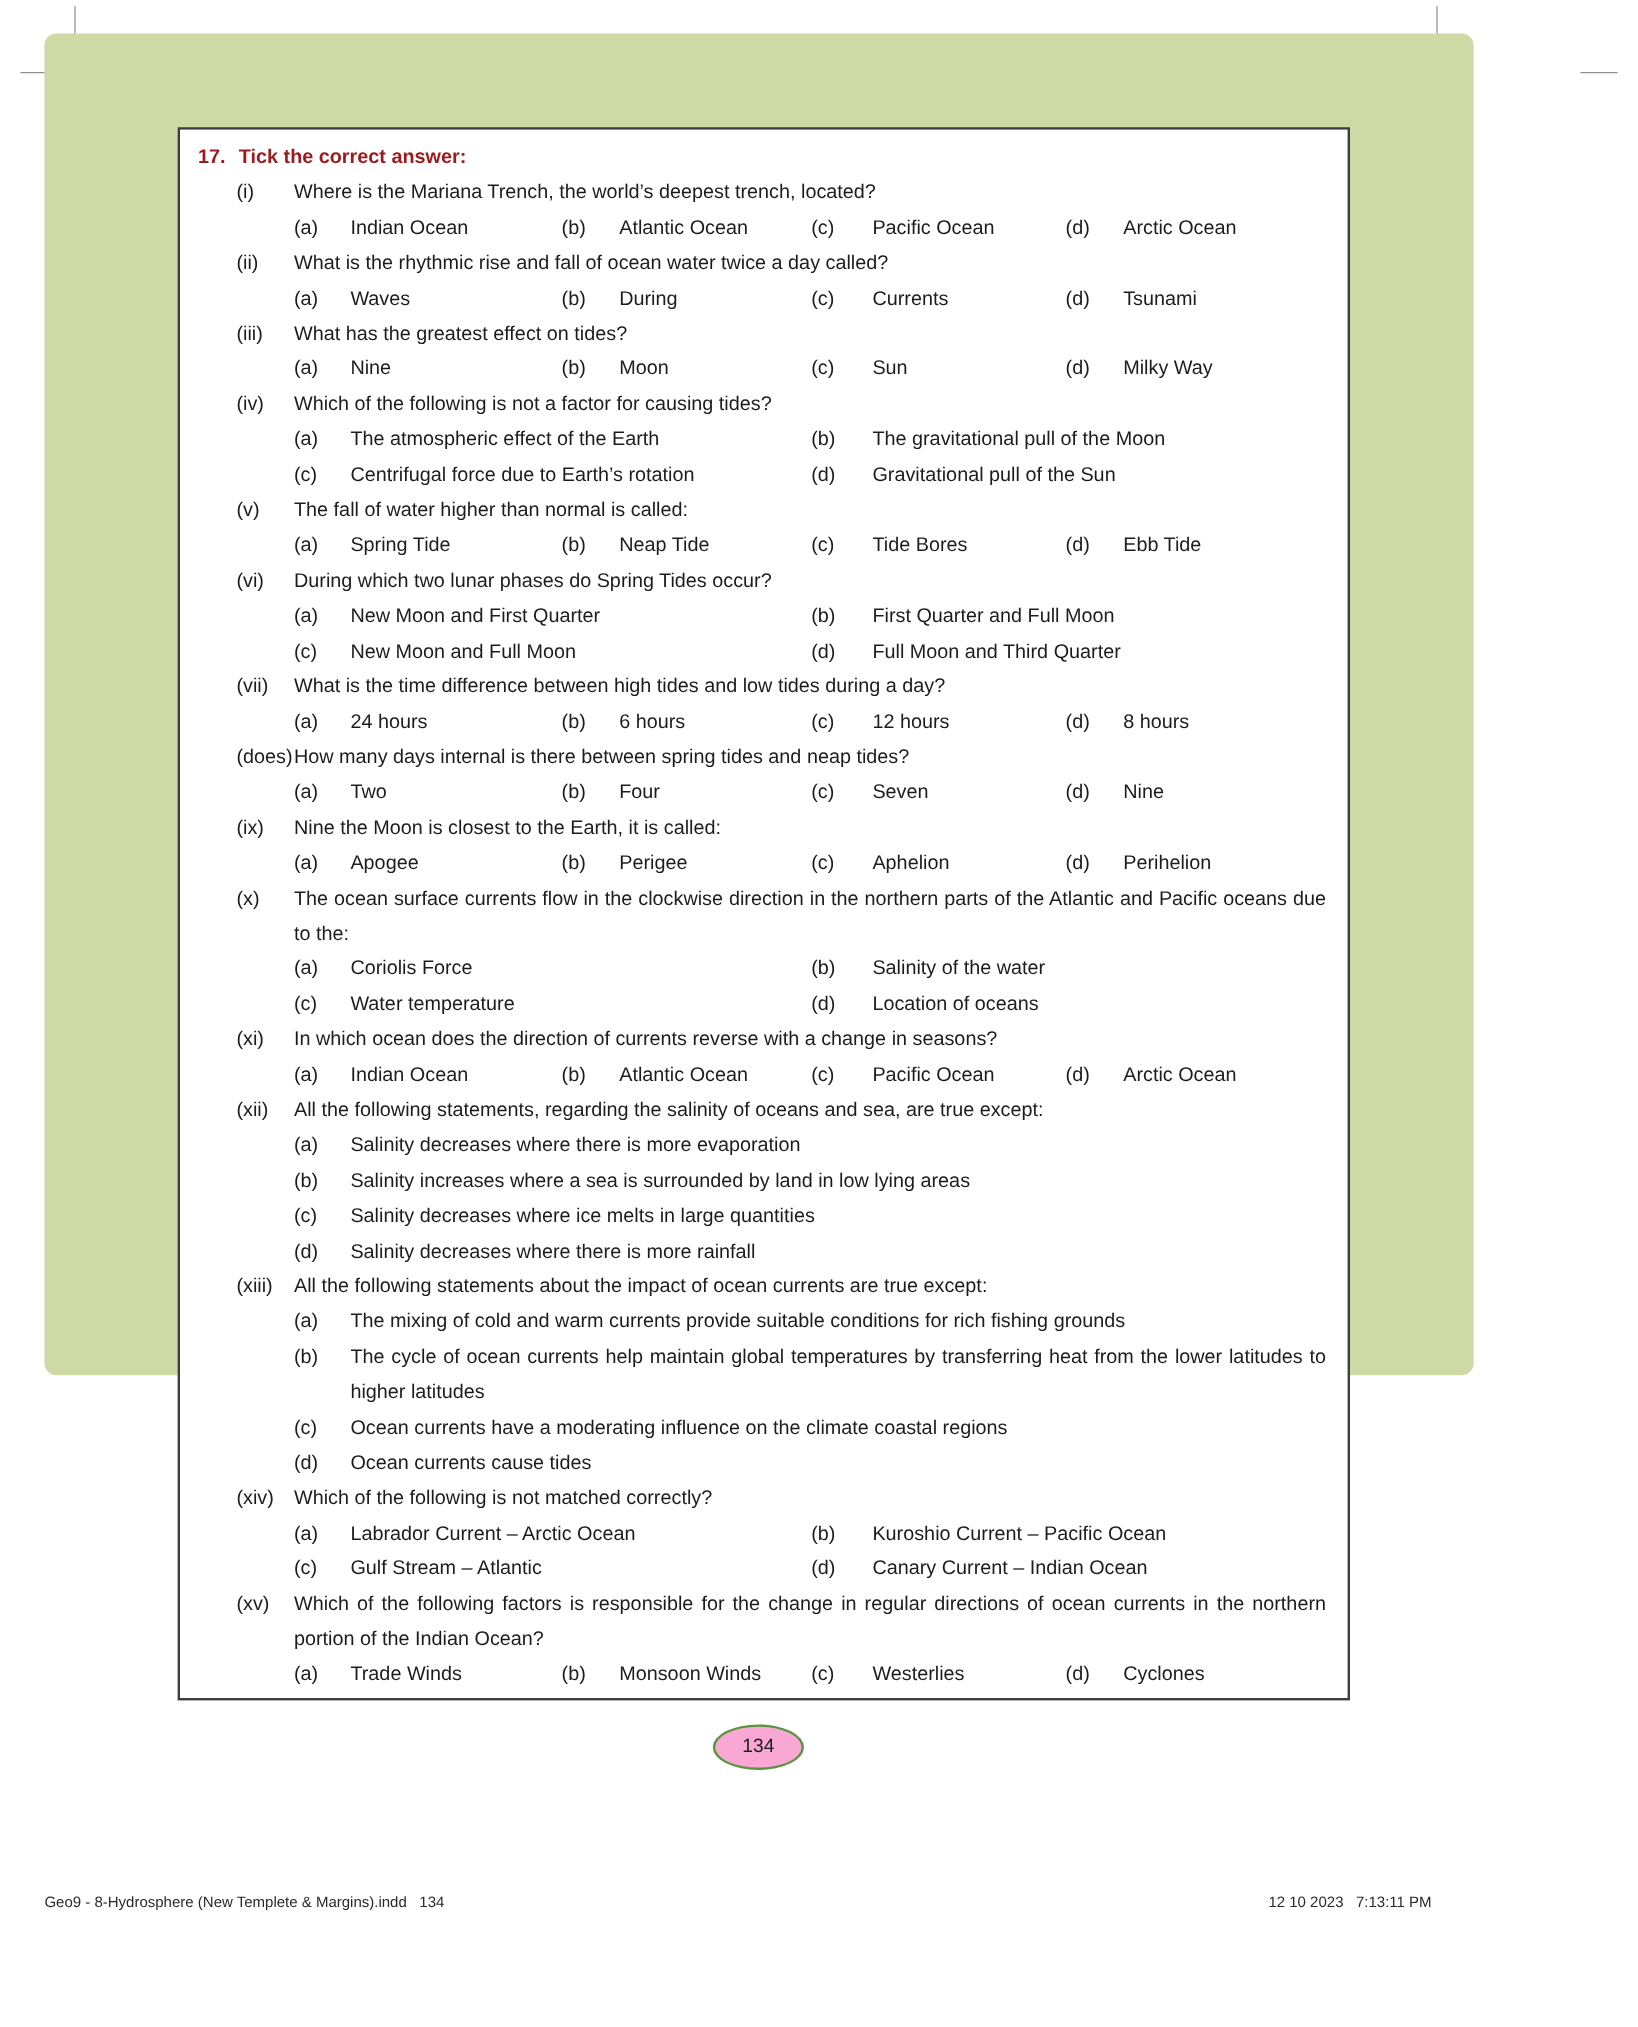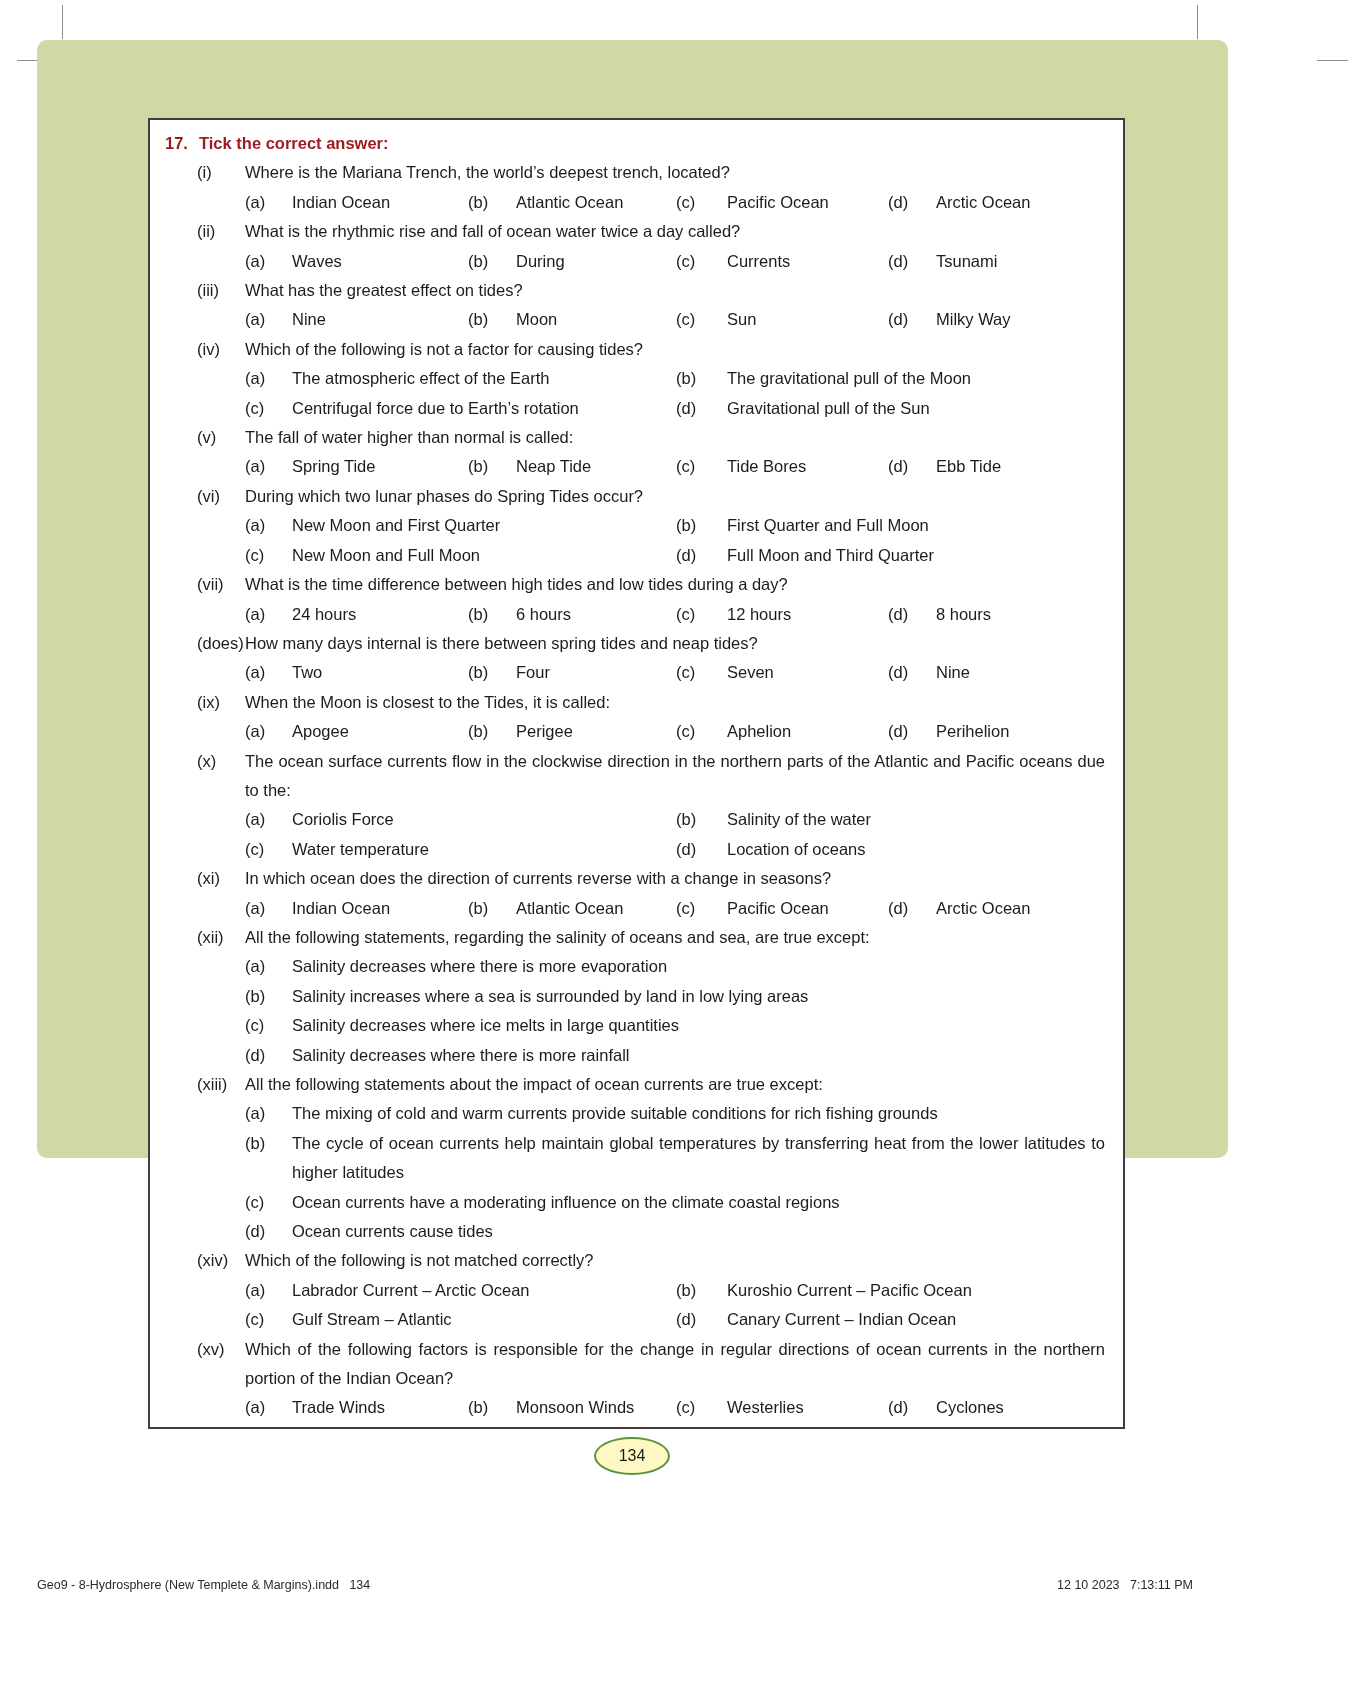"17. Tick the correct answer:" .green-bg { top: 40px -> 28px }
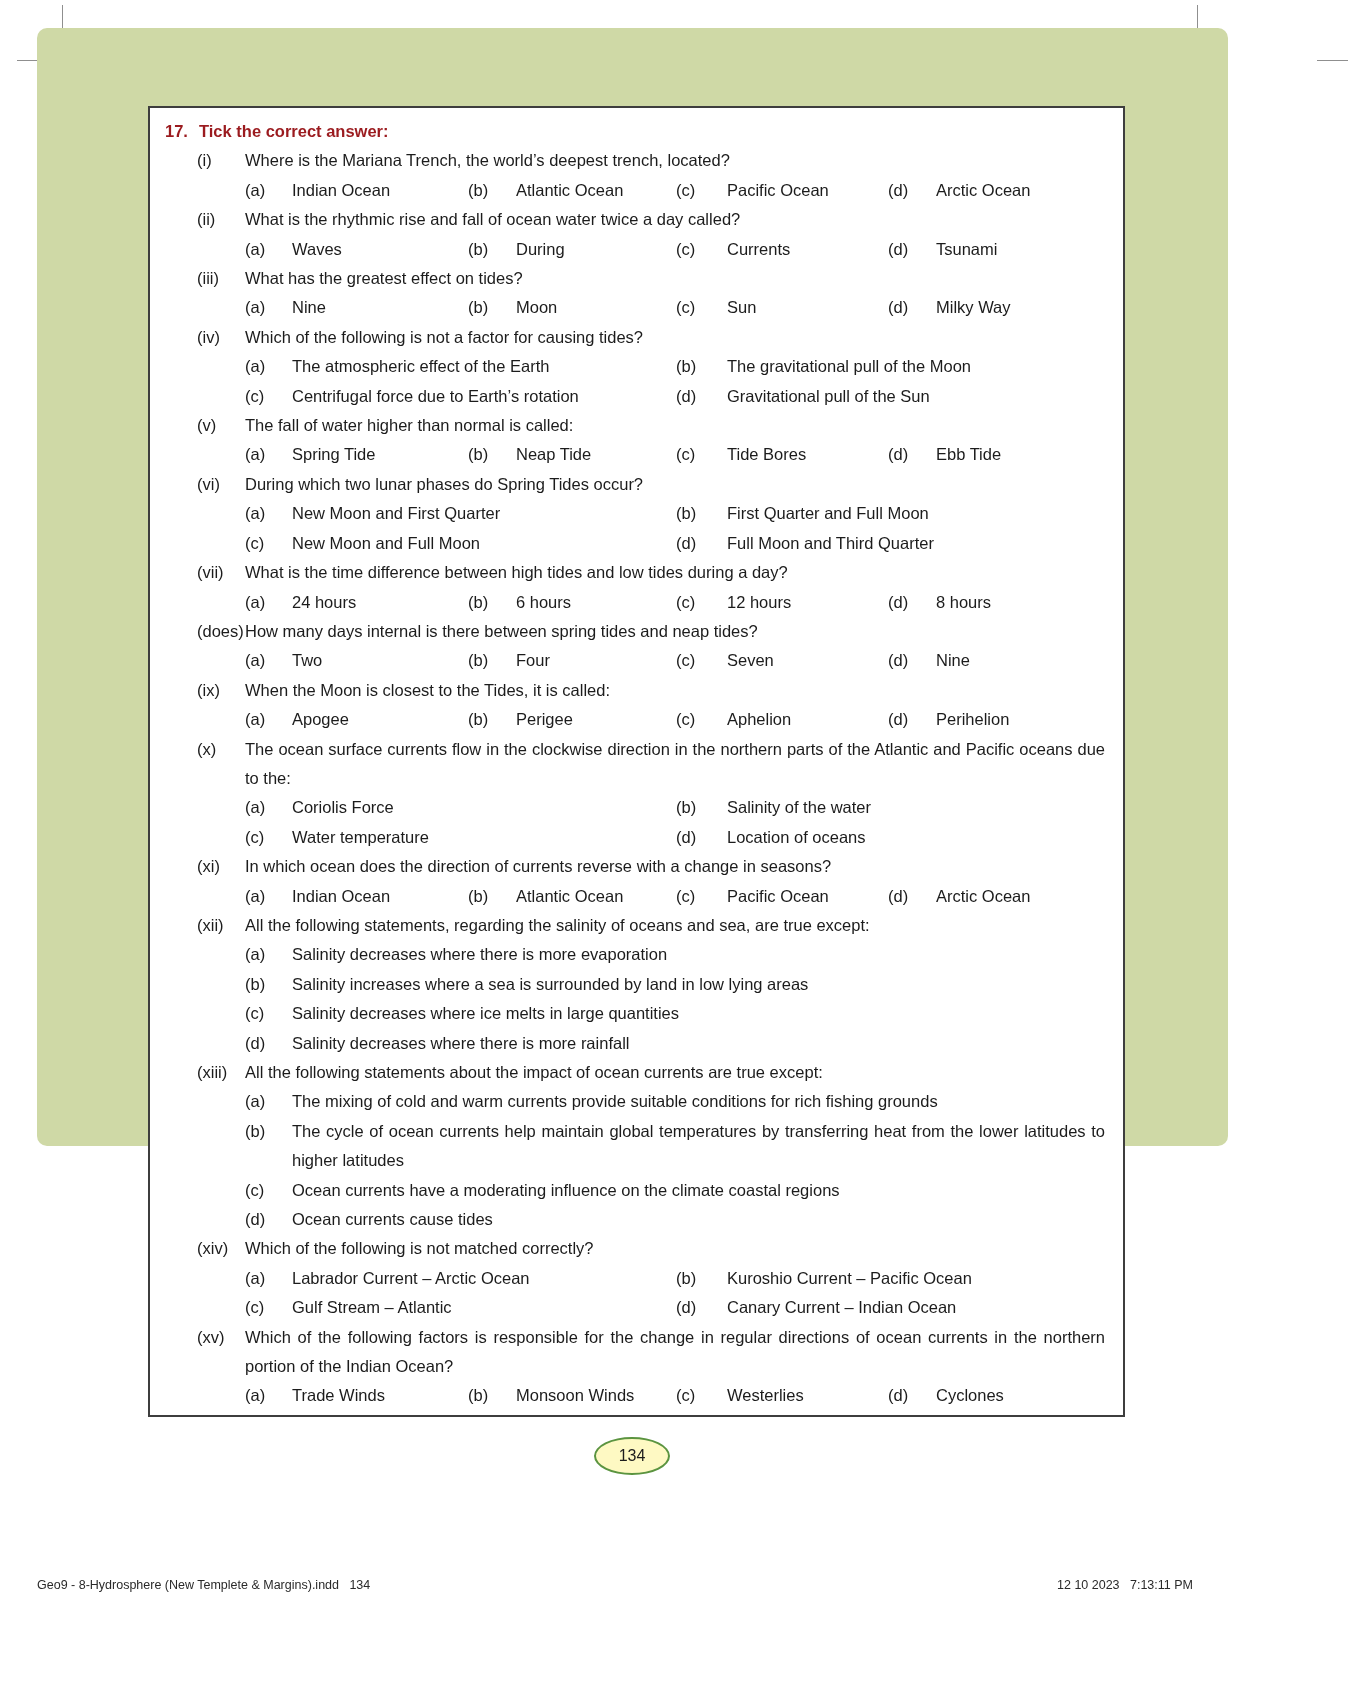"When the Moon is closest" span.qtext { text: When the Moon is closest to the Tides -> Nine the Moon is closest to the Earth }
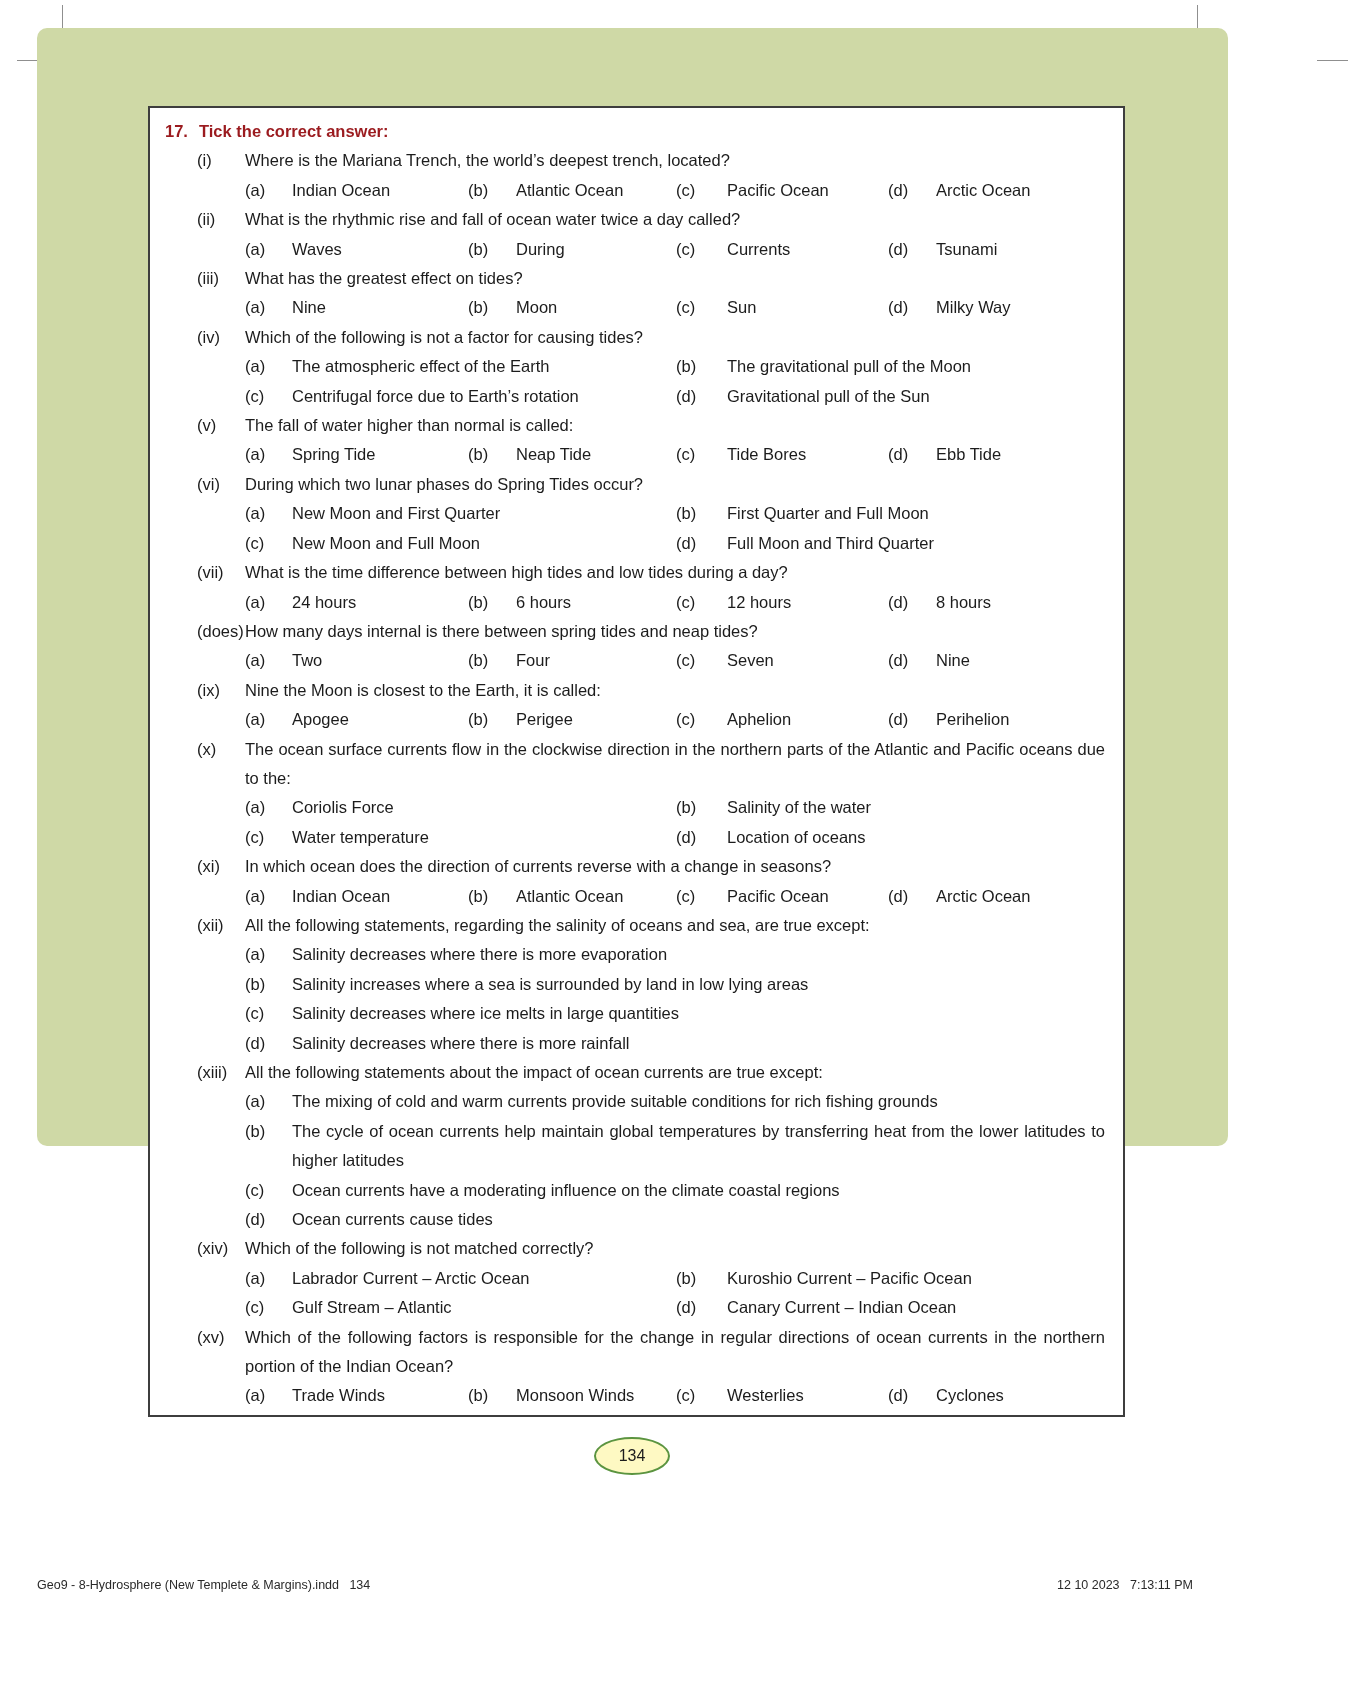"134" .page-badge { background: #fef9c3 -> #f9a8d4 }
